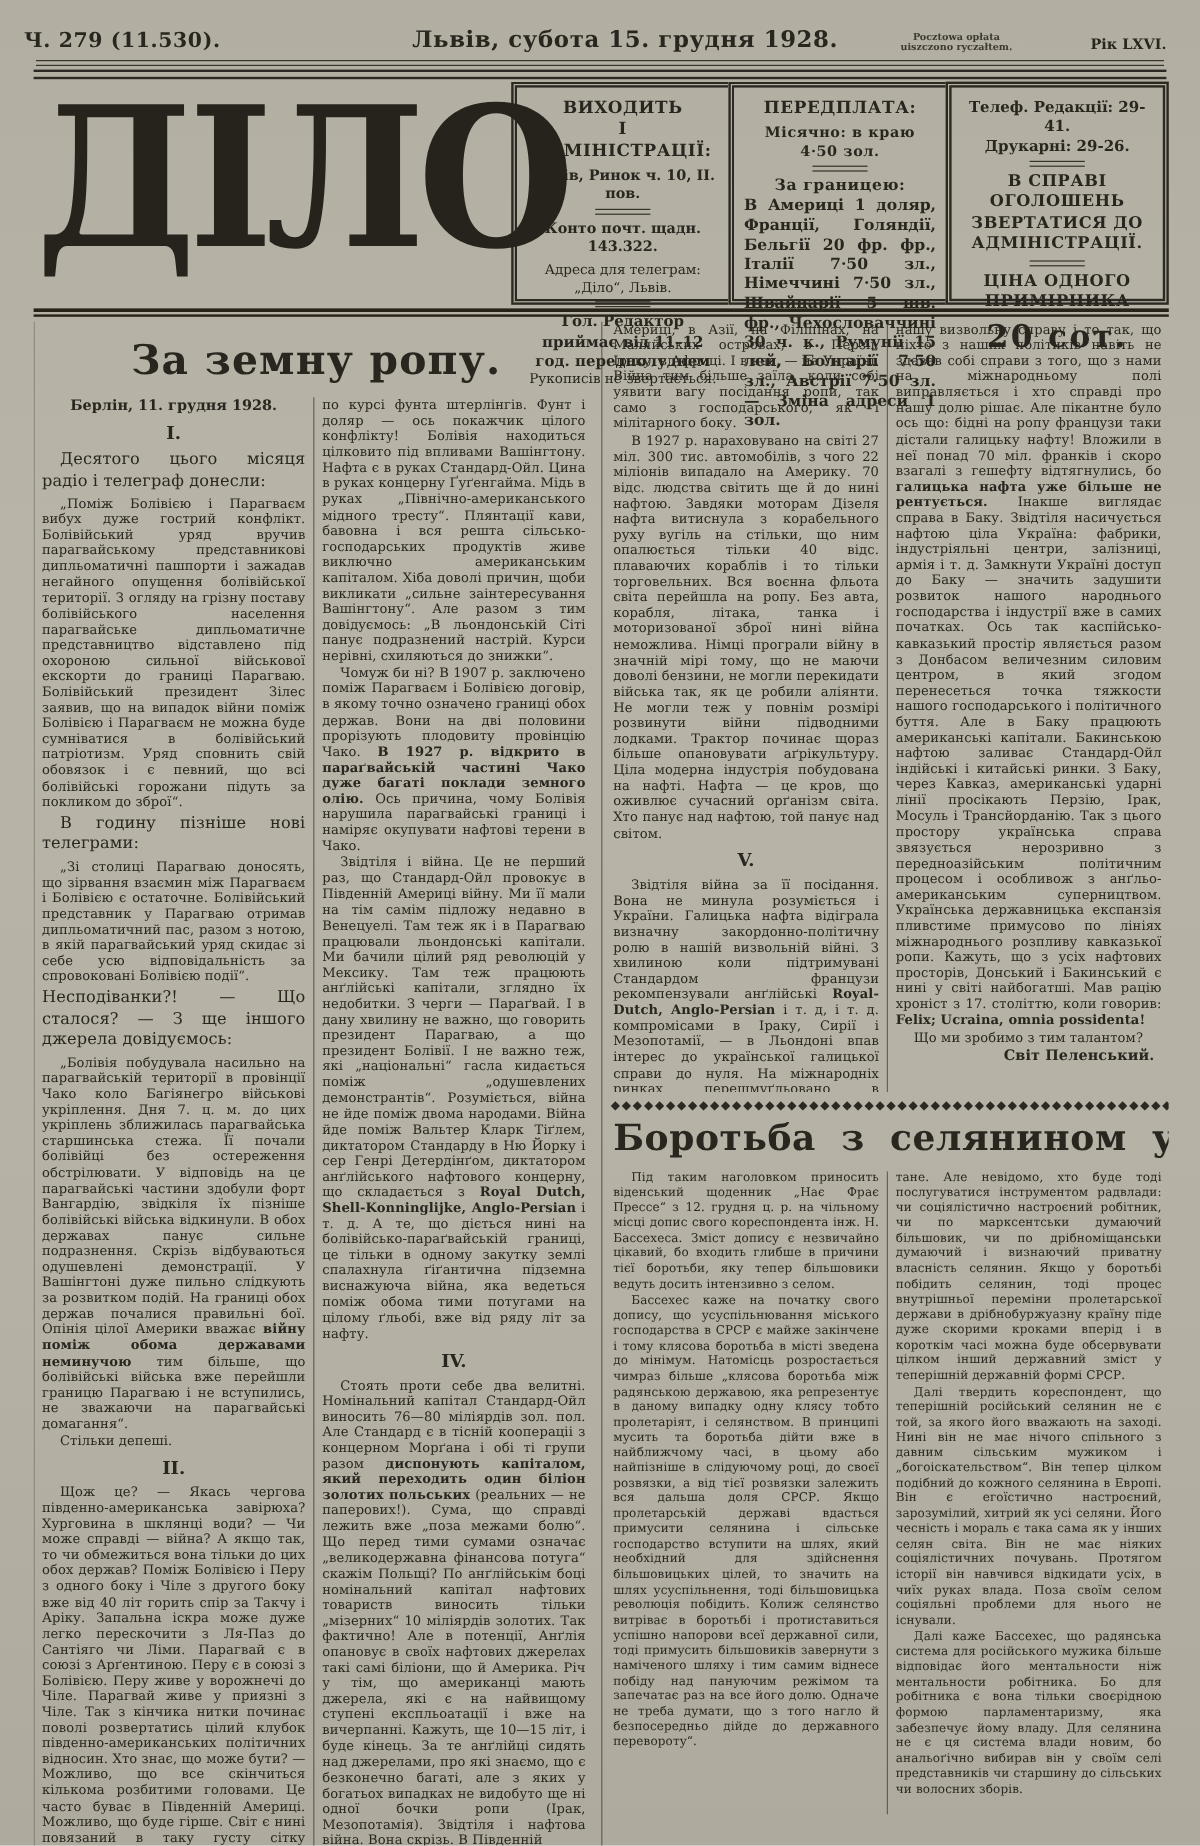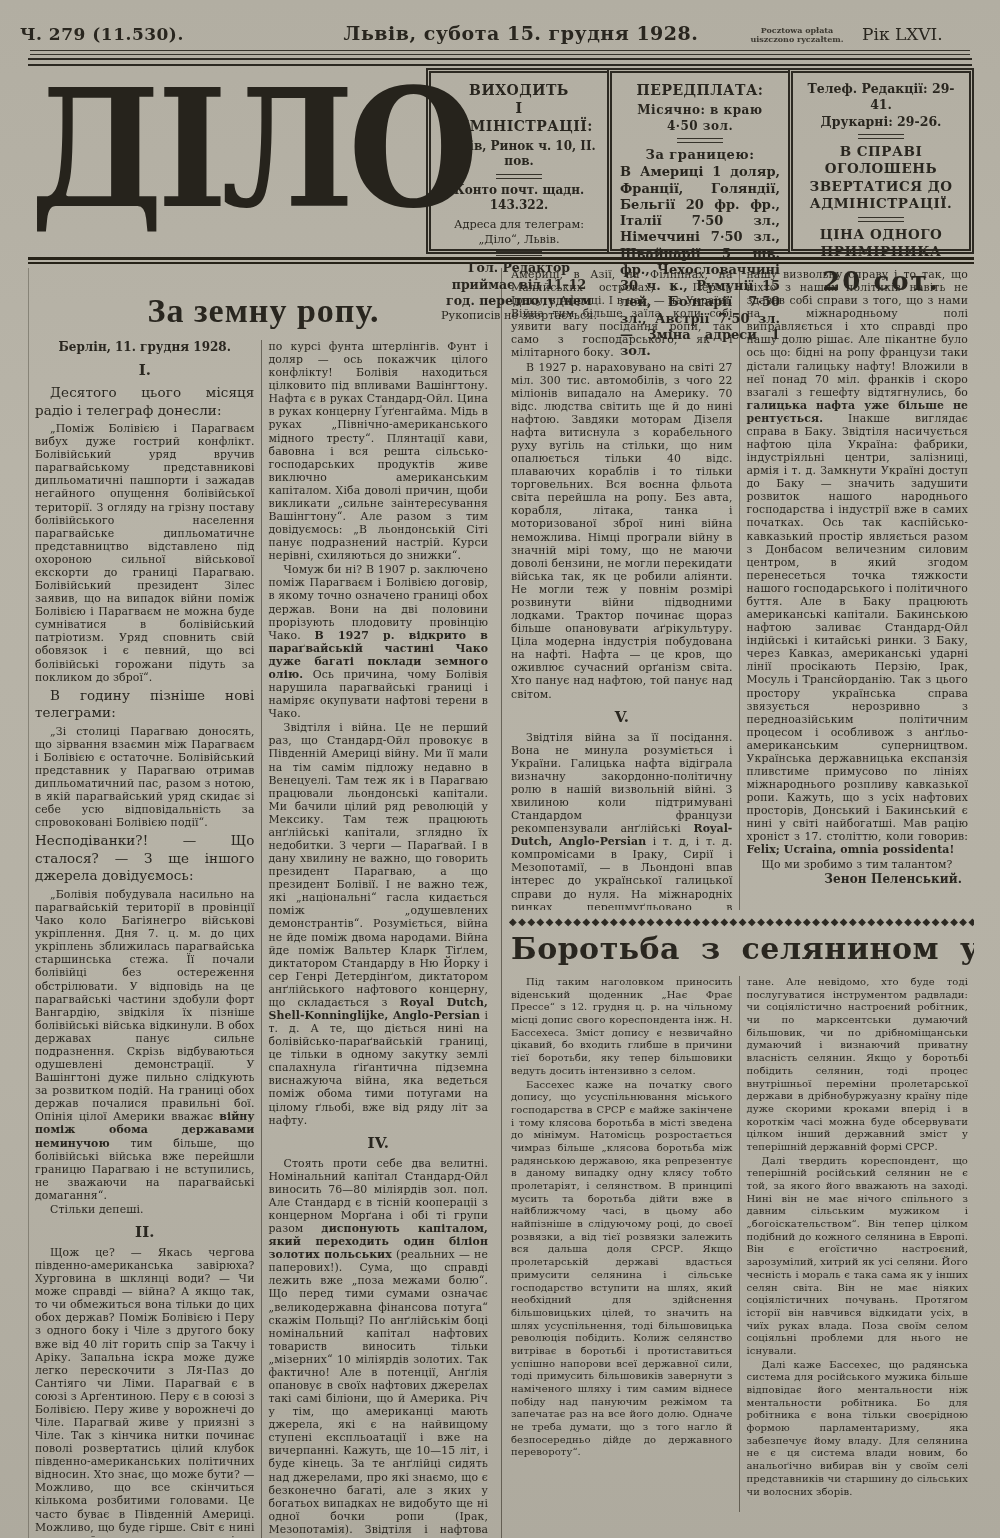"Рік LXVI." .tb-year { font-size: 17px -> 12px; font-weight: normal -> bold; text-align: none -> right }
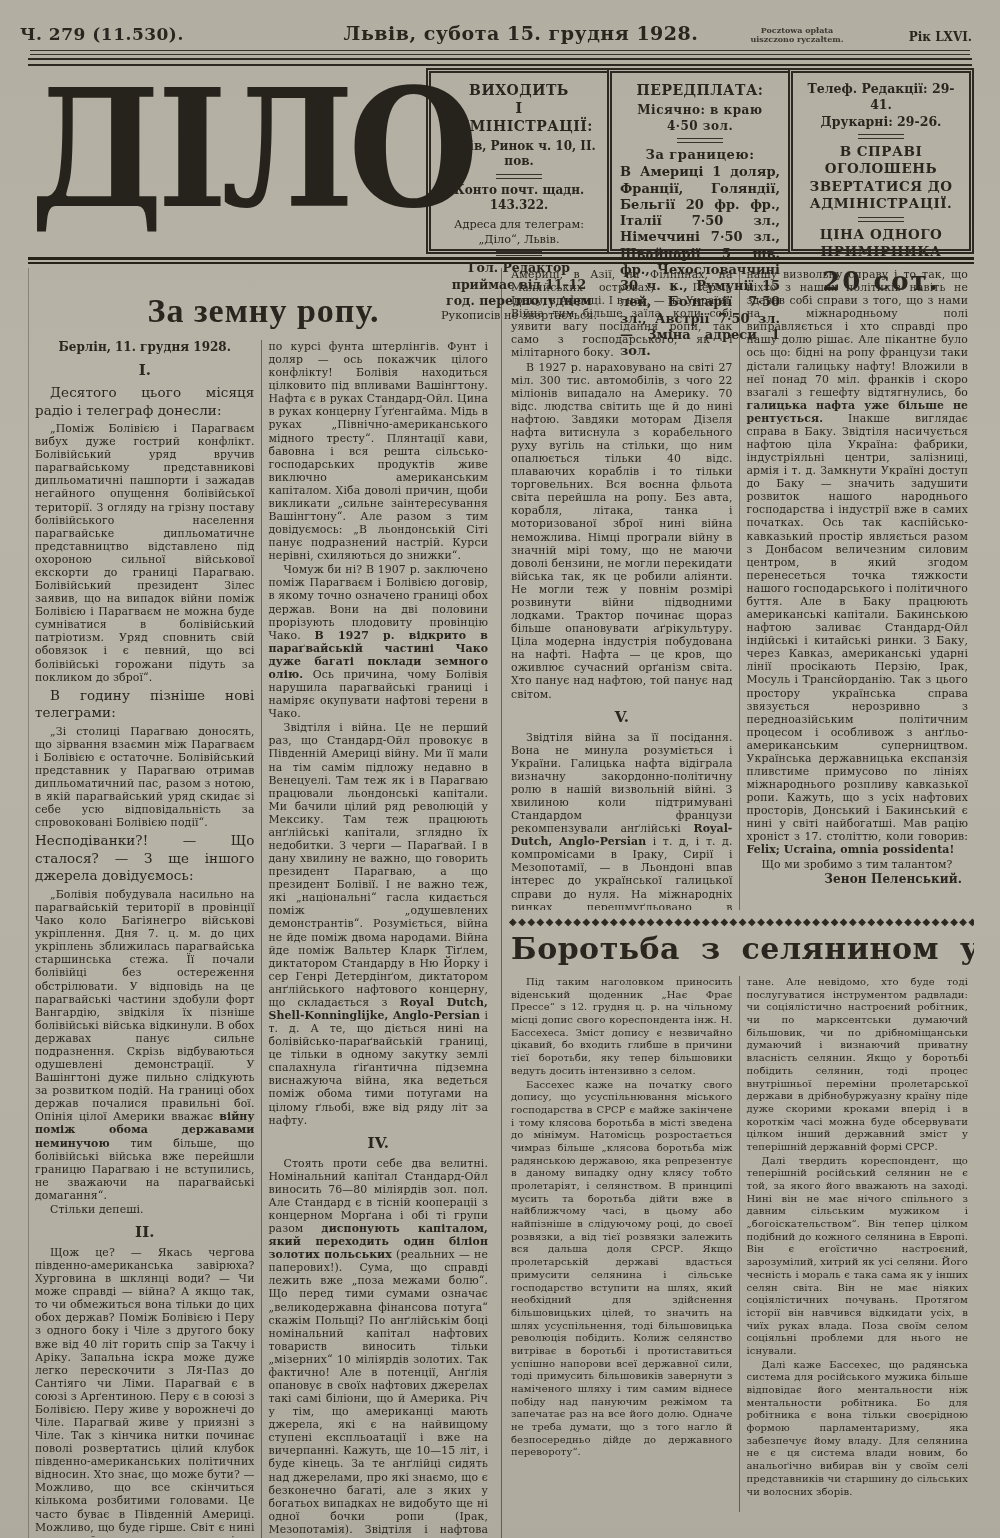"За земну ропу." .a1-title { font-family: Liberation Serif, serif -> none; margin: 24px 0 10px 0 -> 13px 0 10px 0 }
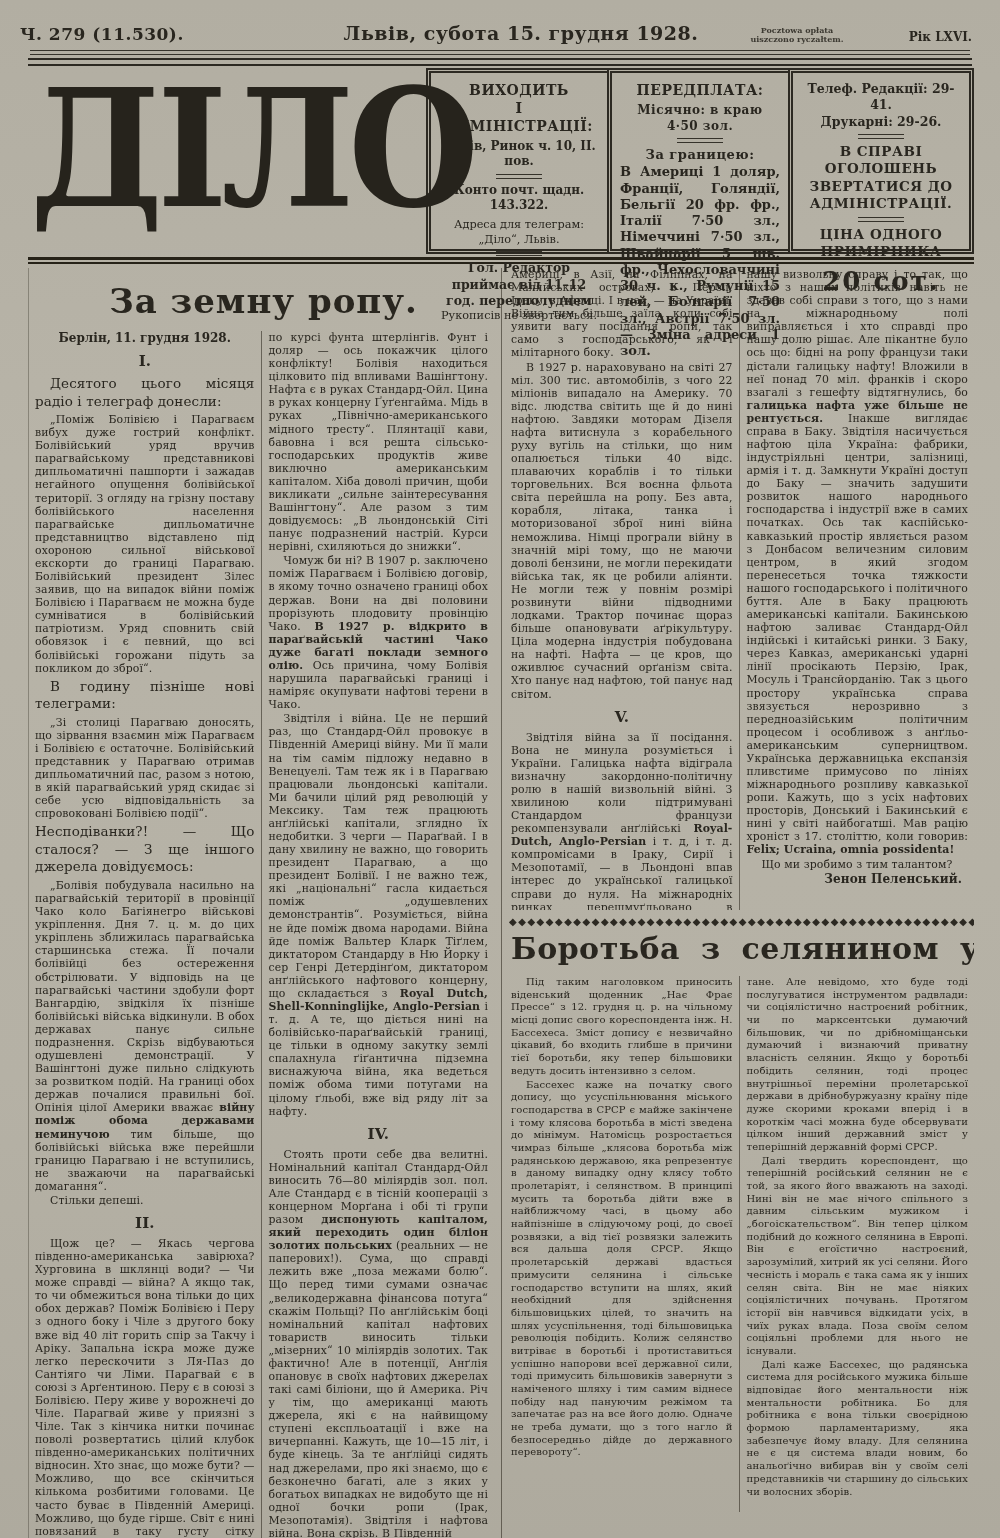"Зенон Пеленський." p.para { text: Зенон -> Світ }
